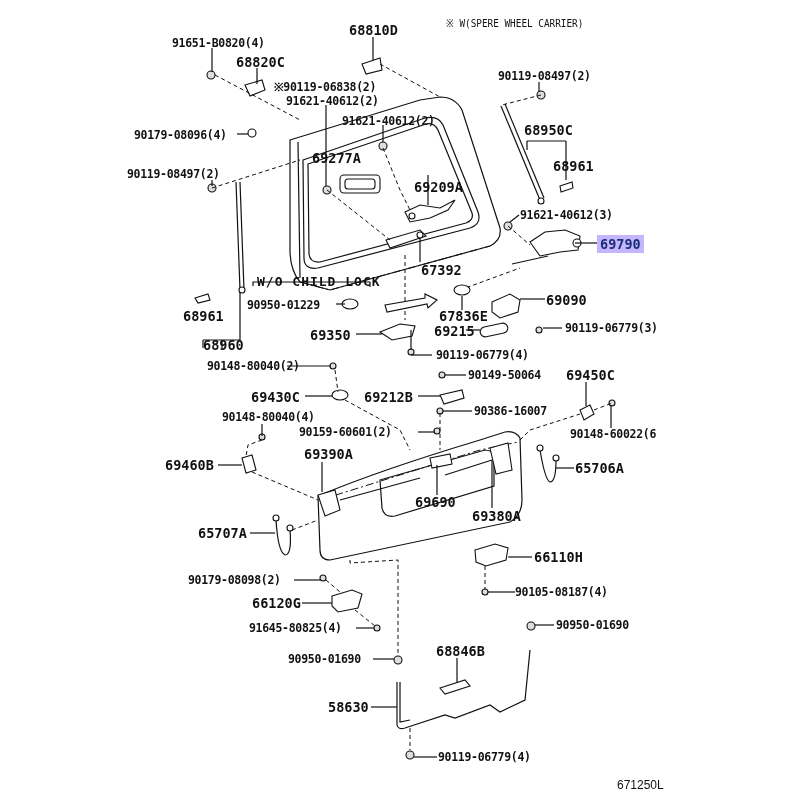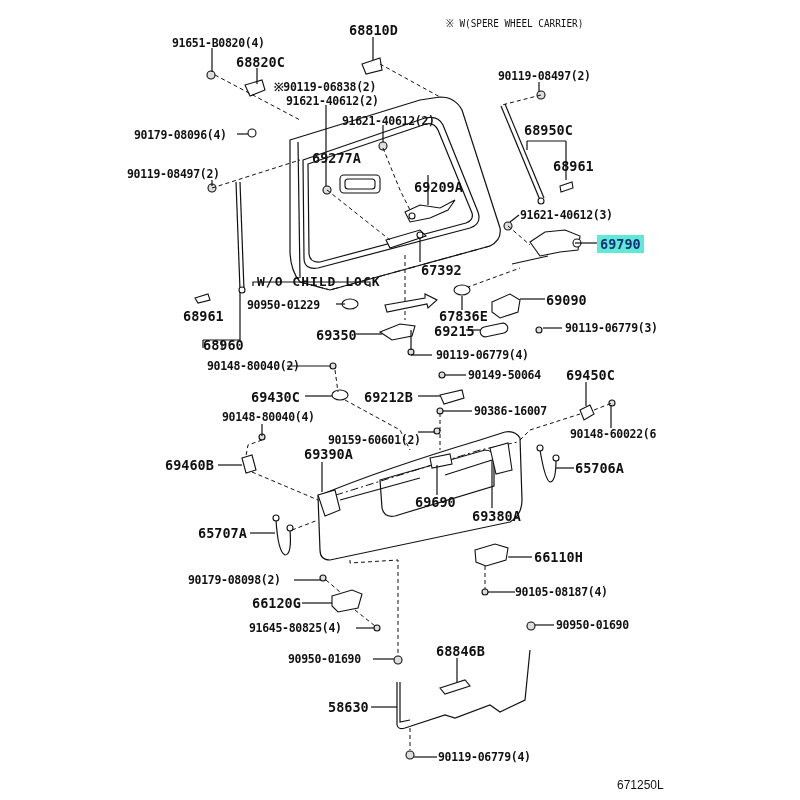"69790" .lbl.hl { background: #5eead4 -> #c4b5fd }
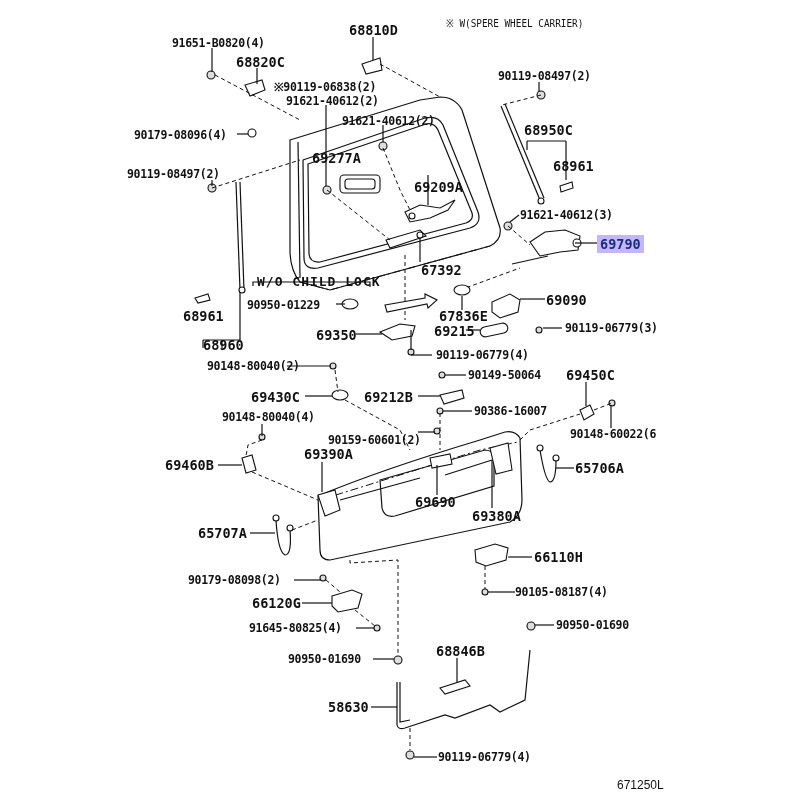"69350" div.lbl { margin-left: 6px -> none }
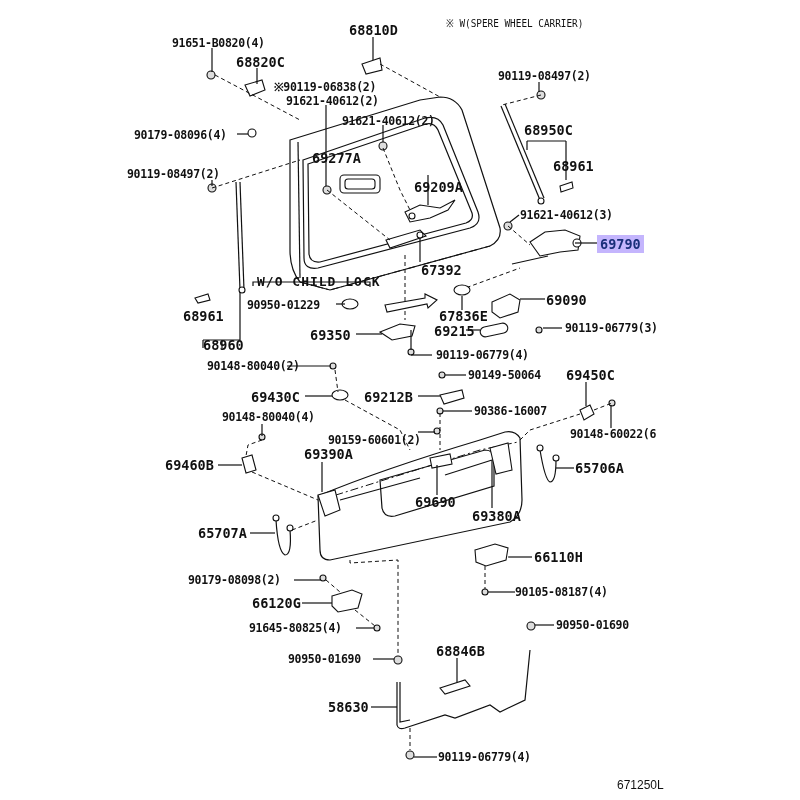"90159-60601(2)" div.lbl { left: 328px -> 299px; margin-top: 8px -> none }
